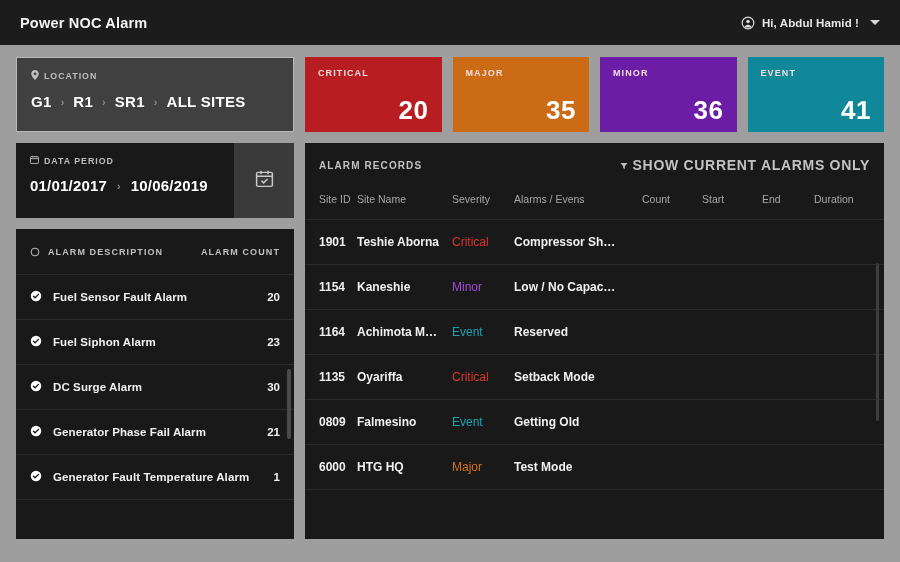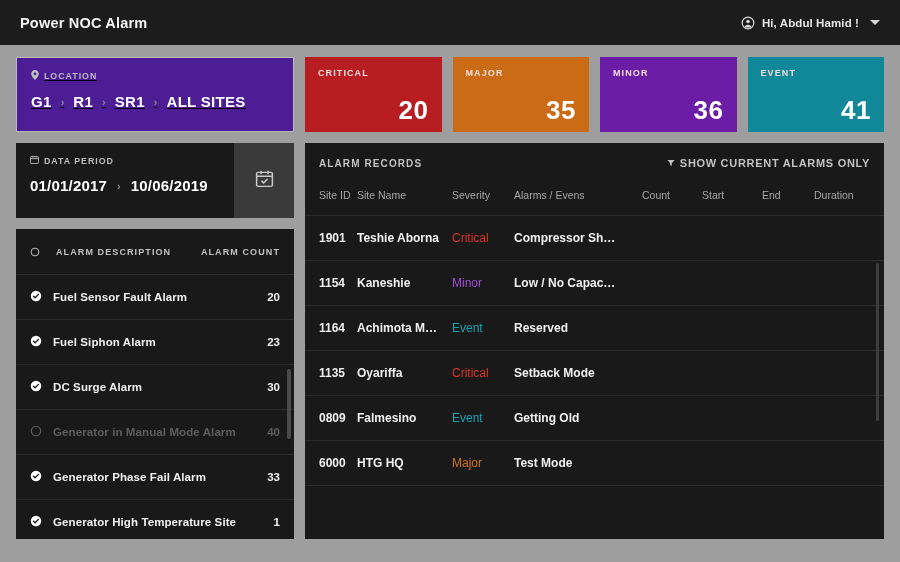"LOCATION" .loc-card { background: #4c1d95 -> #404040; text-decoration: underline -> none }
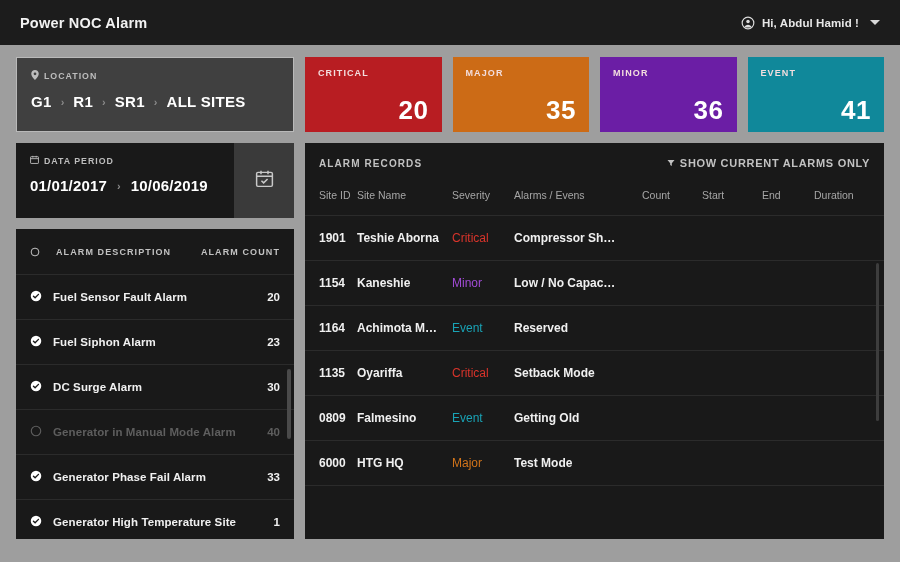"SHOW CURRENT ALARMS ONLY" .rec-filter { font-size: 11px -> 14px }
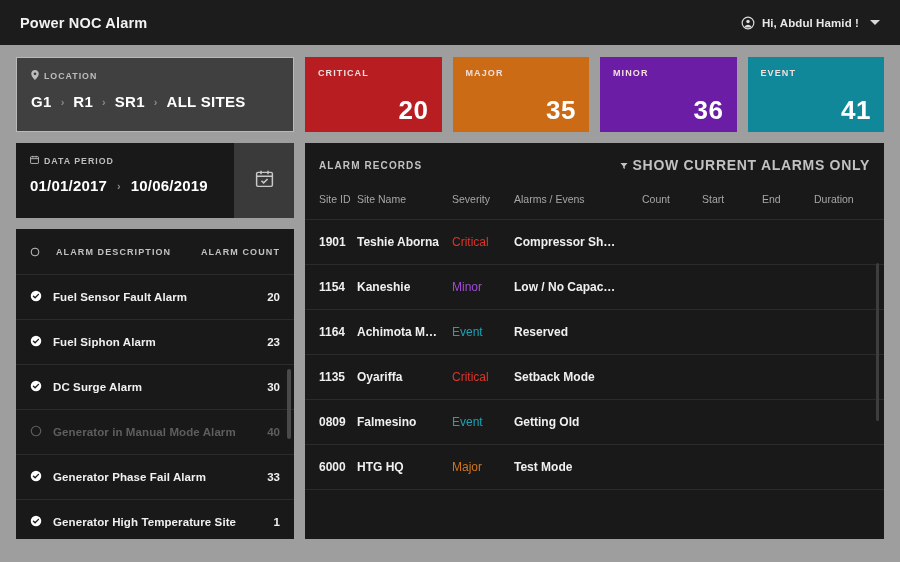"ALARM DESCRIPTION" .desc-head-left { gap: 16px -> 8px }
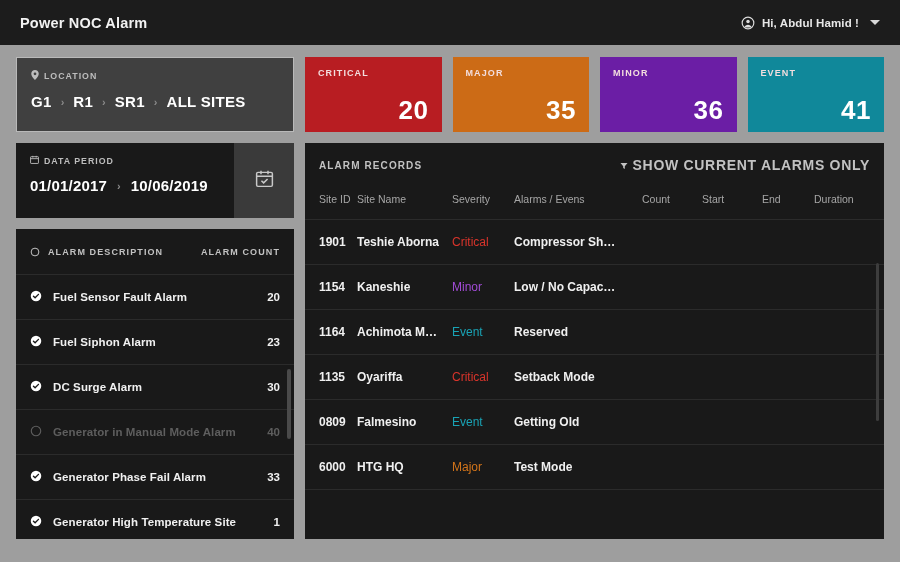"Generator in Manual Mode Alarm" div.desc-row { html: <div> <div> <span><svg> <circle></circle> </svg></span> <span>Generator in Manual Mode Alarm</span> </div> <span>40</span> </div> -> none }
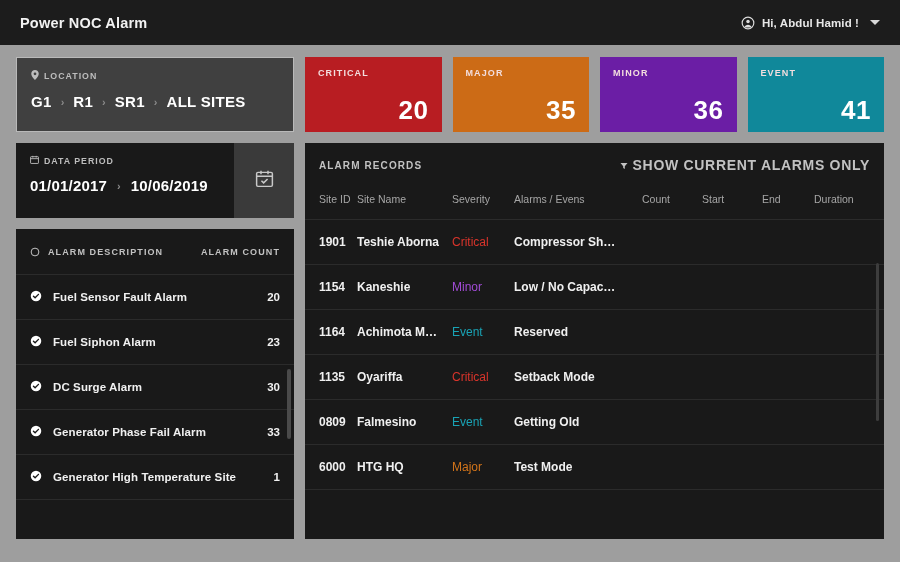"33" span.desc-num { text: 33 -> 21 }
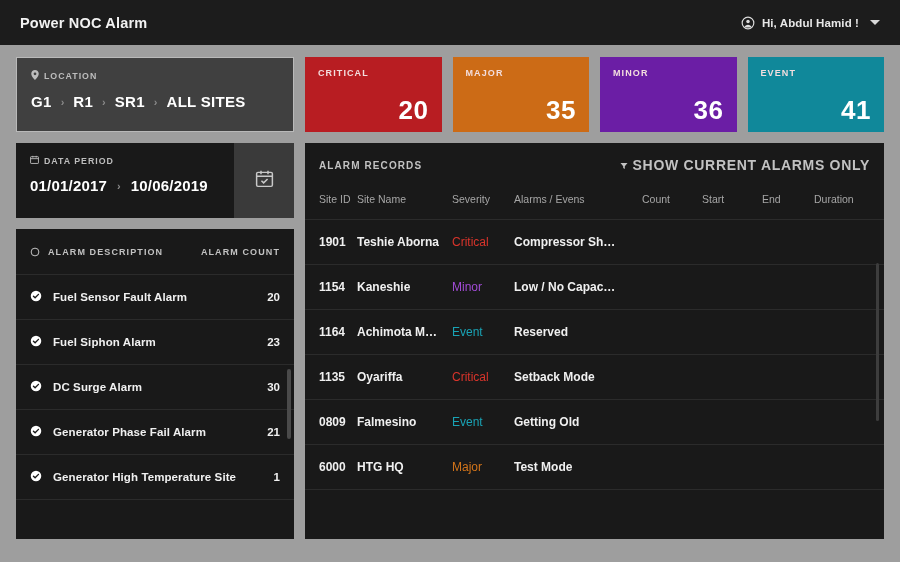"Generator High Temperature Site" span.desc-name { text: High Temperature Site -> Fault Temperature Alarm }
